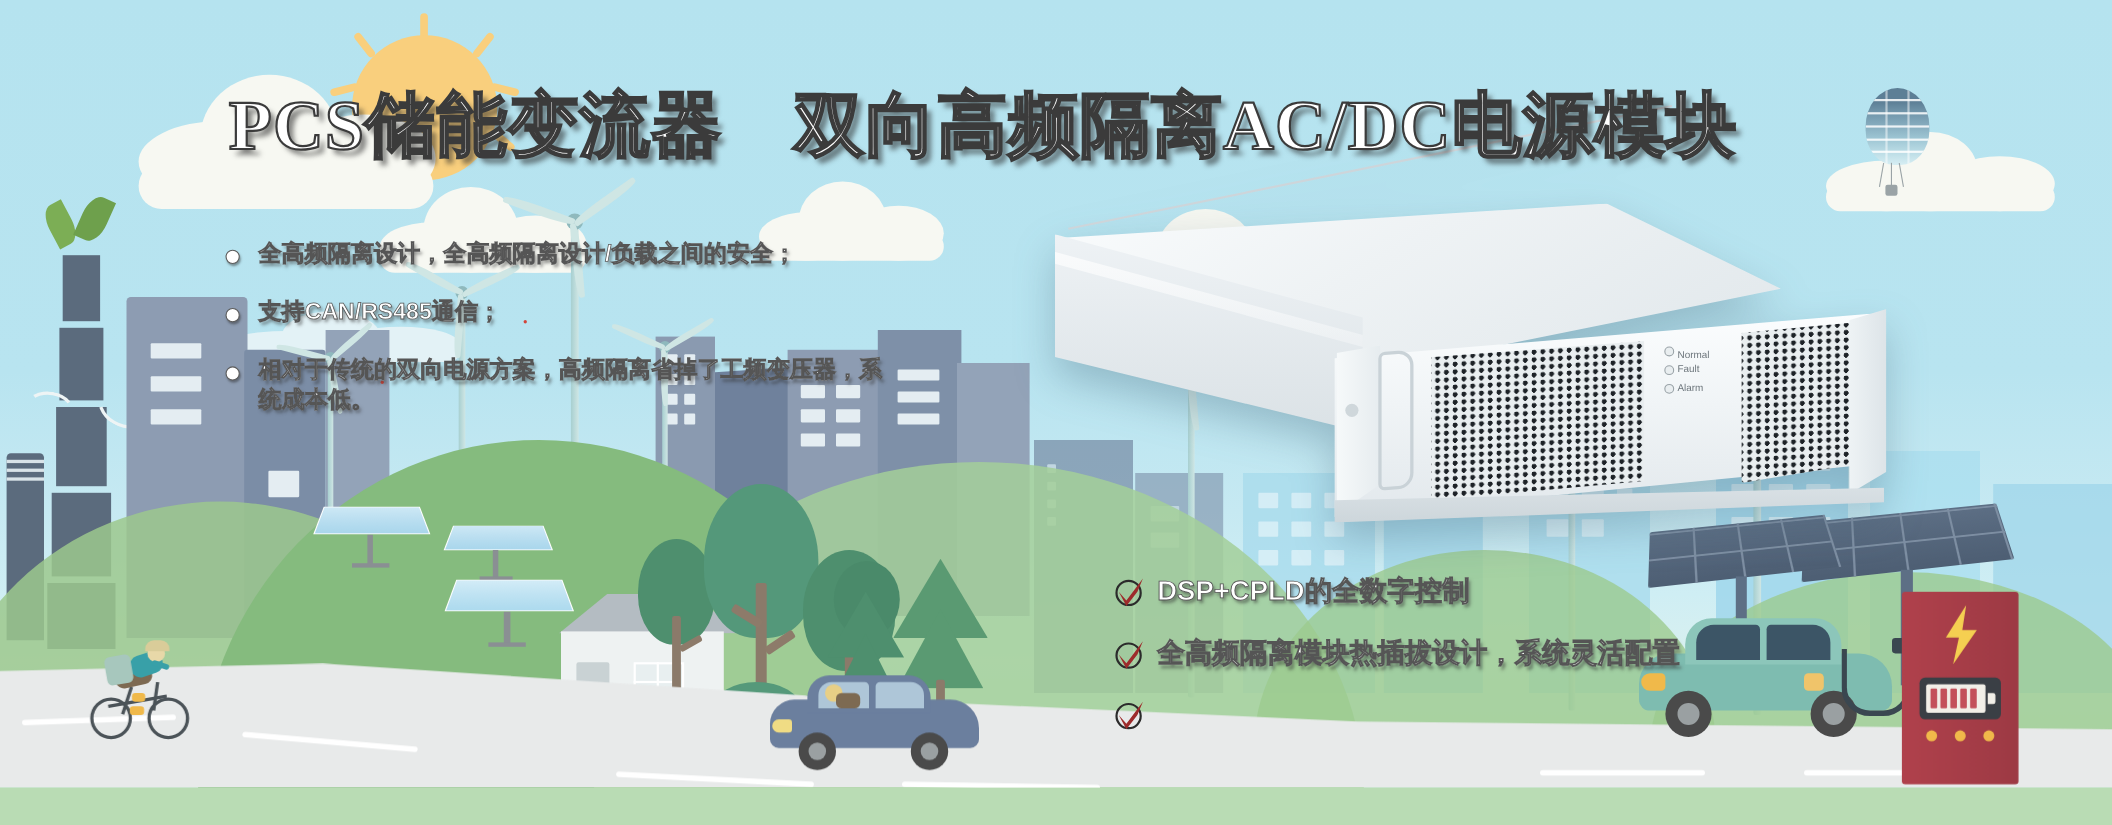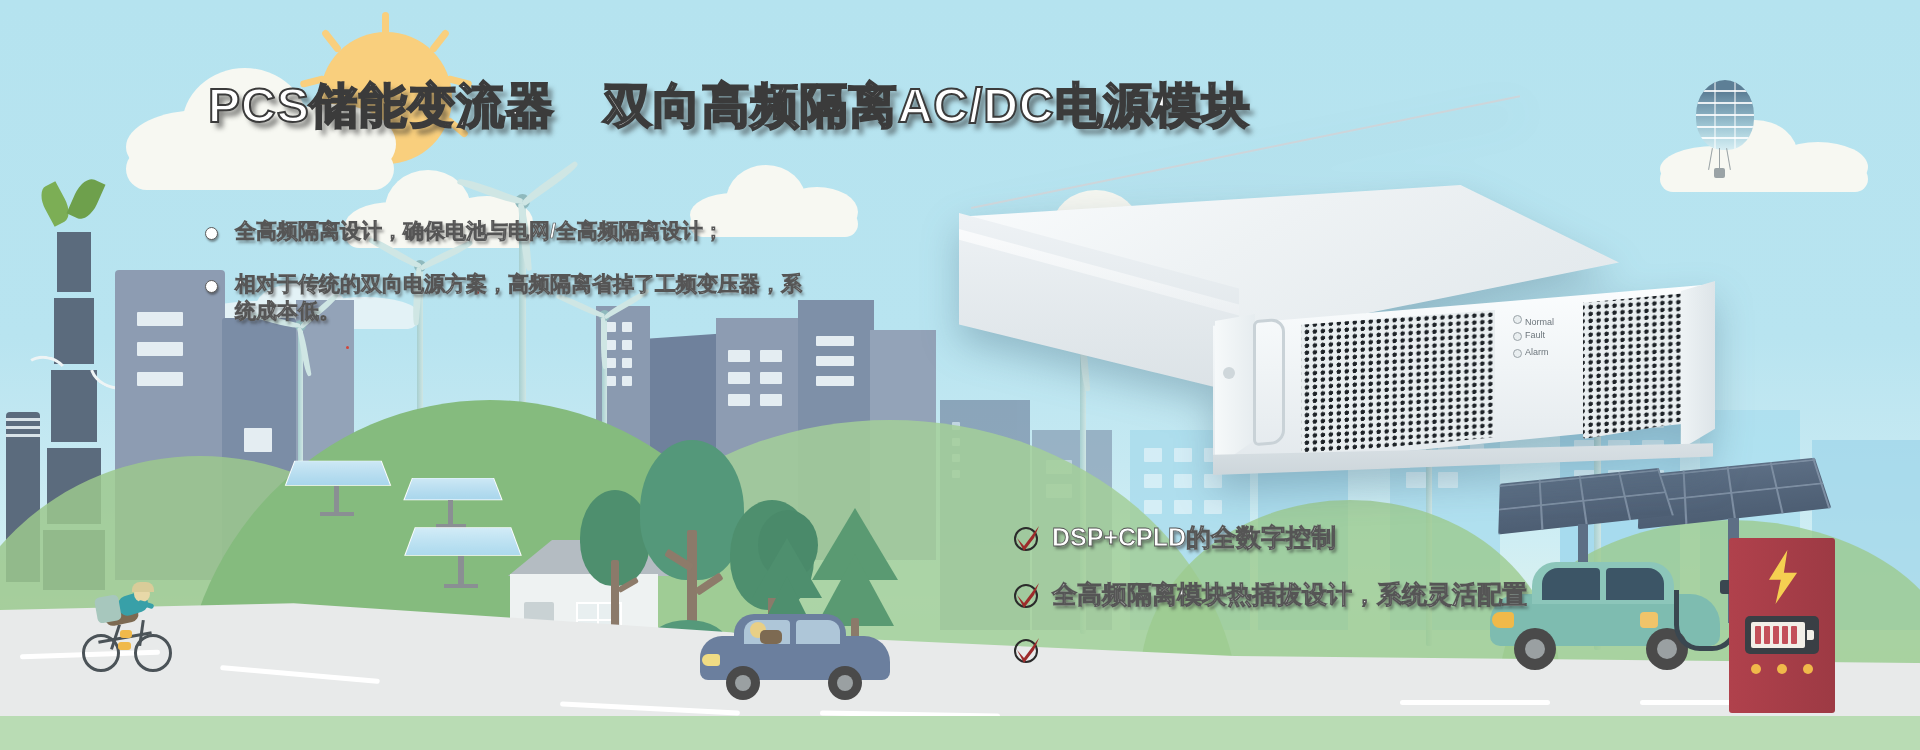"PCS储能变流器 双向高频隔离AC/DC电源模块" .title { font-family: none -> Liberation Serif, serif; font-size: 48px -> 64px }
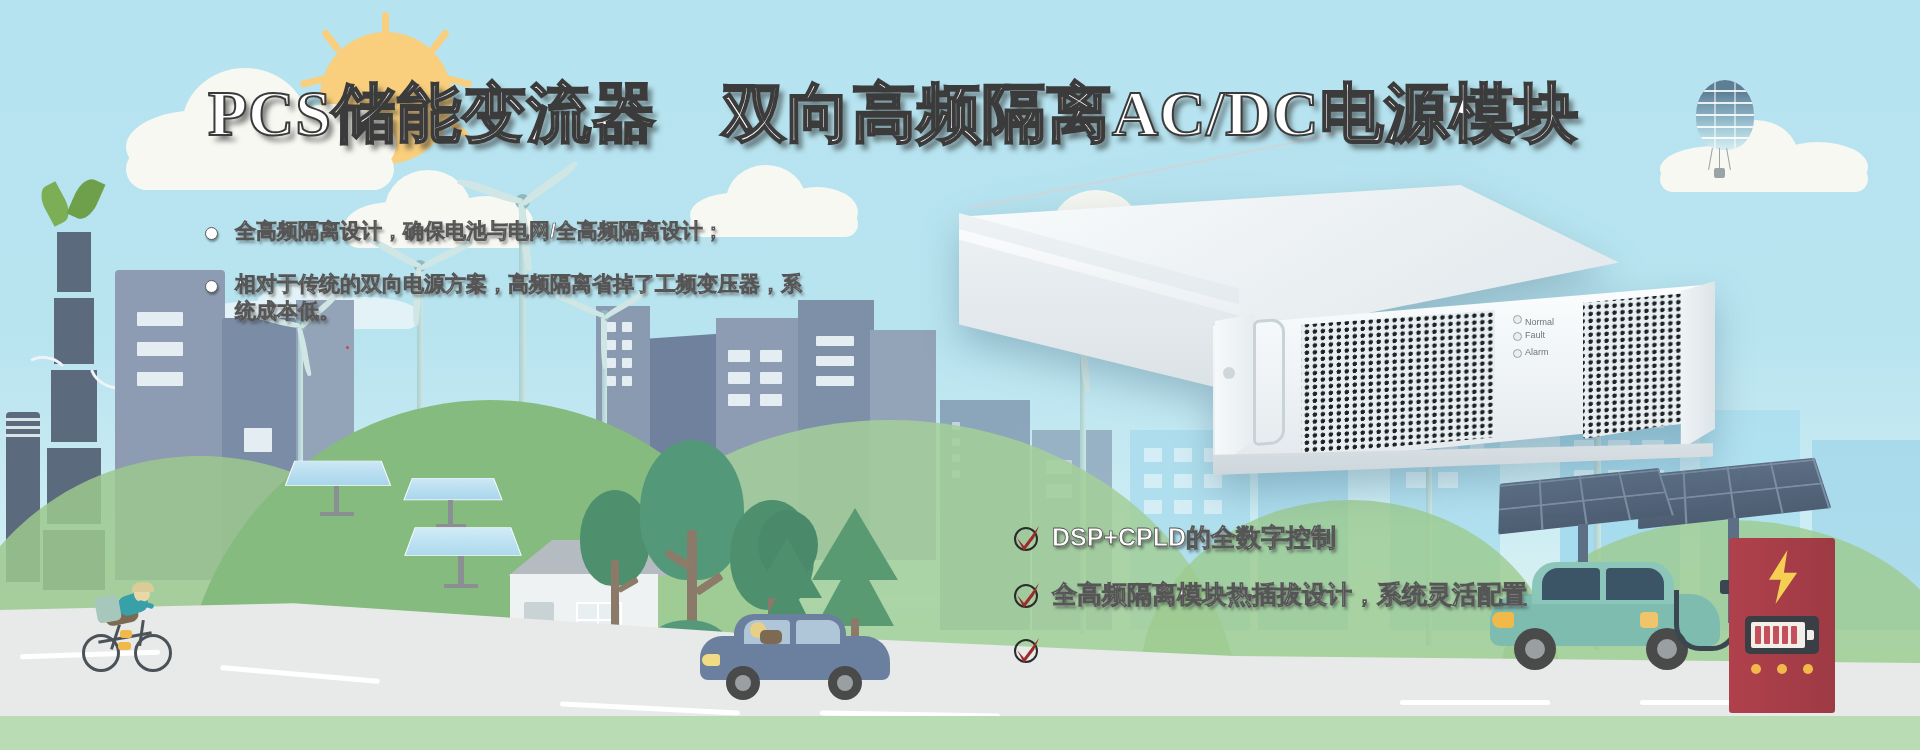"全高频隔离设计，确保电池与电网/全高频隔离设计；" div.bullet-text { text: 确保电池与电网/全高频隔离设计 -> 全高频隔离设计/负载之间的安全 }
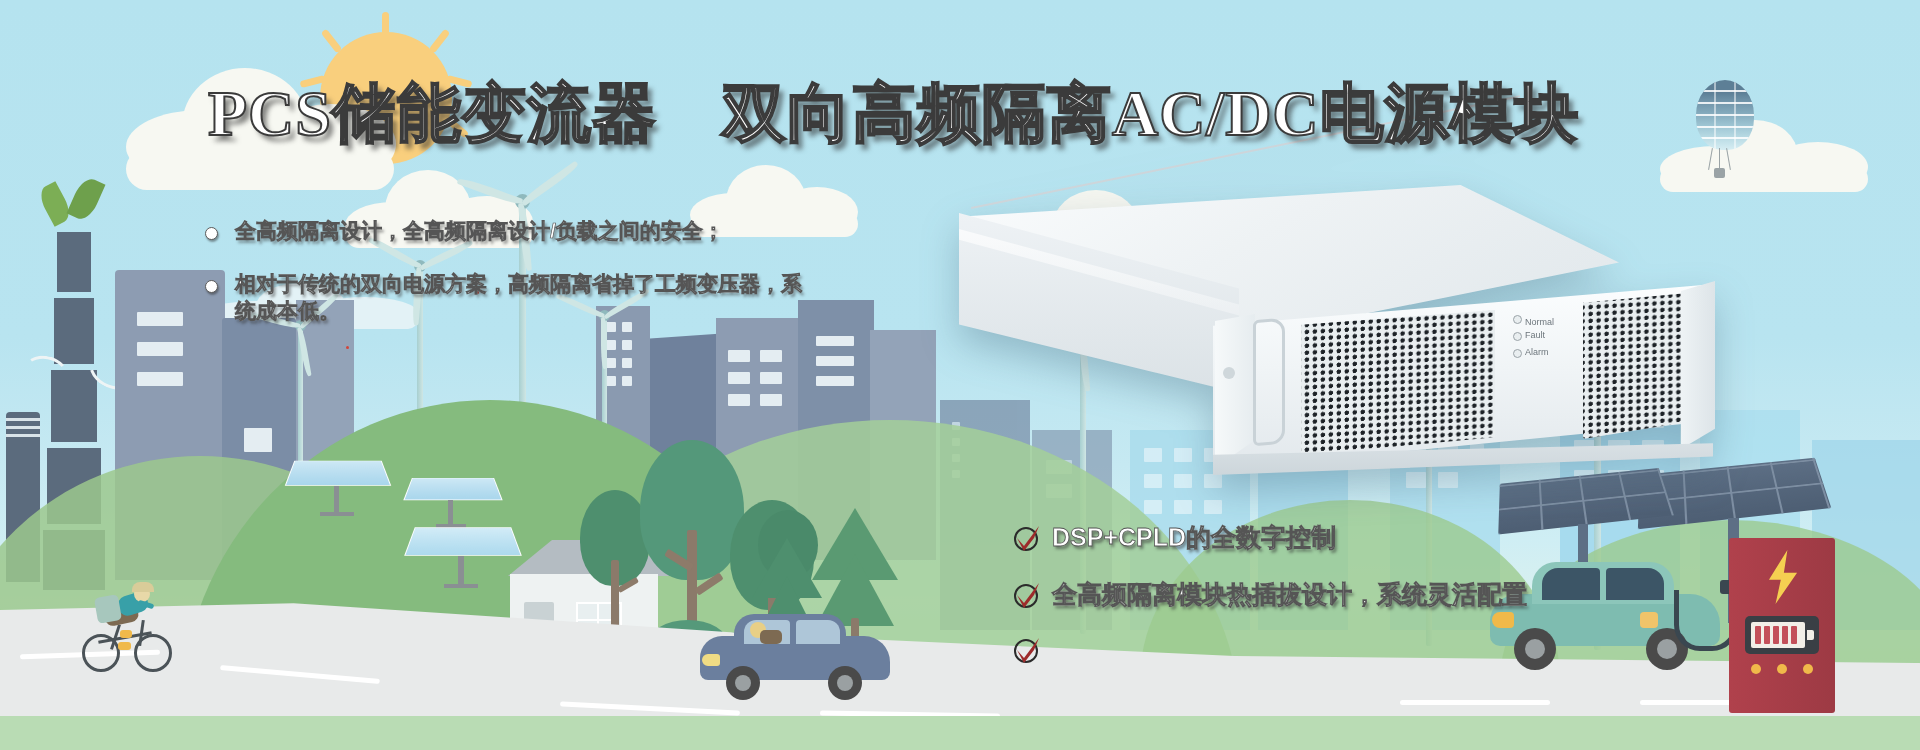"支持CAN/RS485通信；" div.bullet-row { html: none -> <div> <div></div> <div>支持CAN/RS485通信；</div> </div> }
